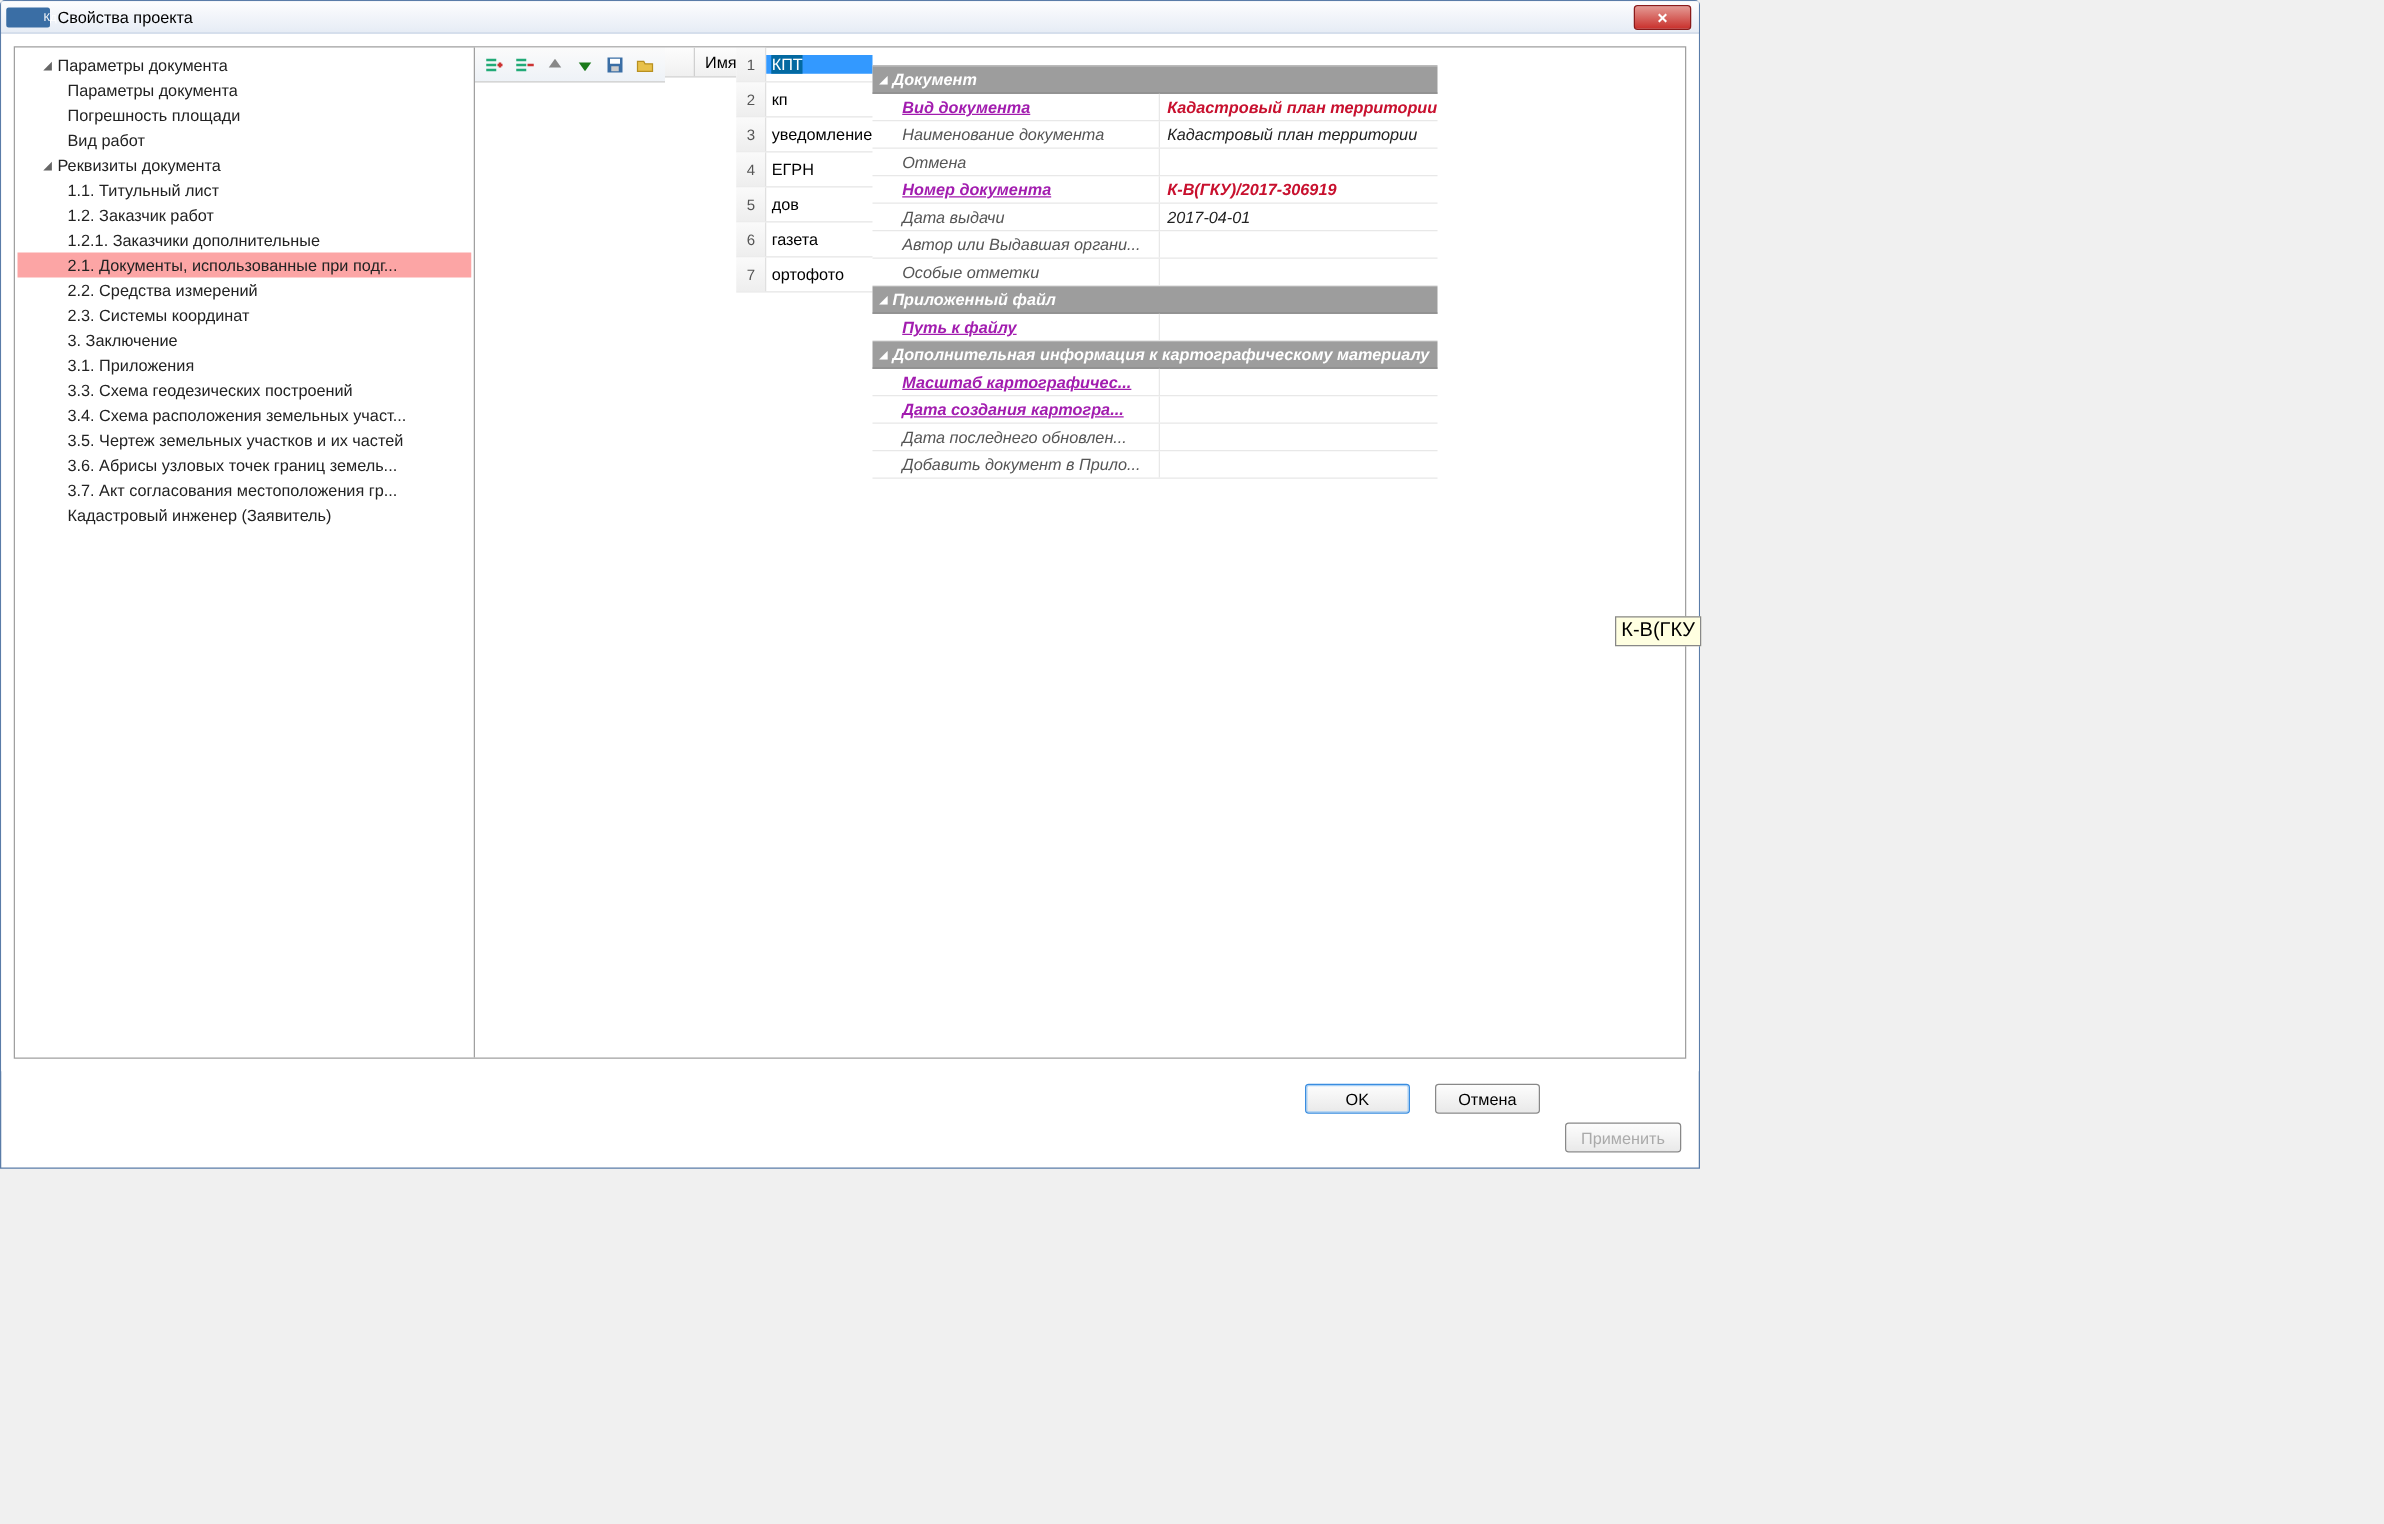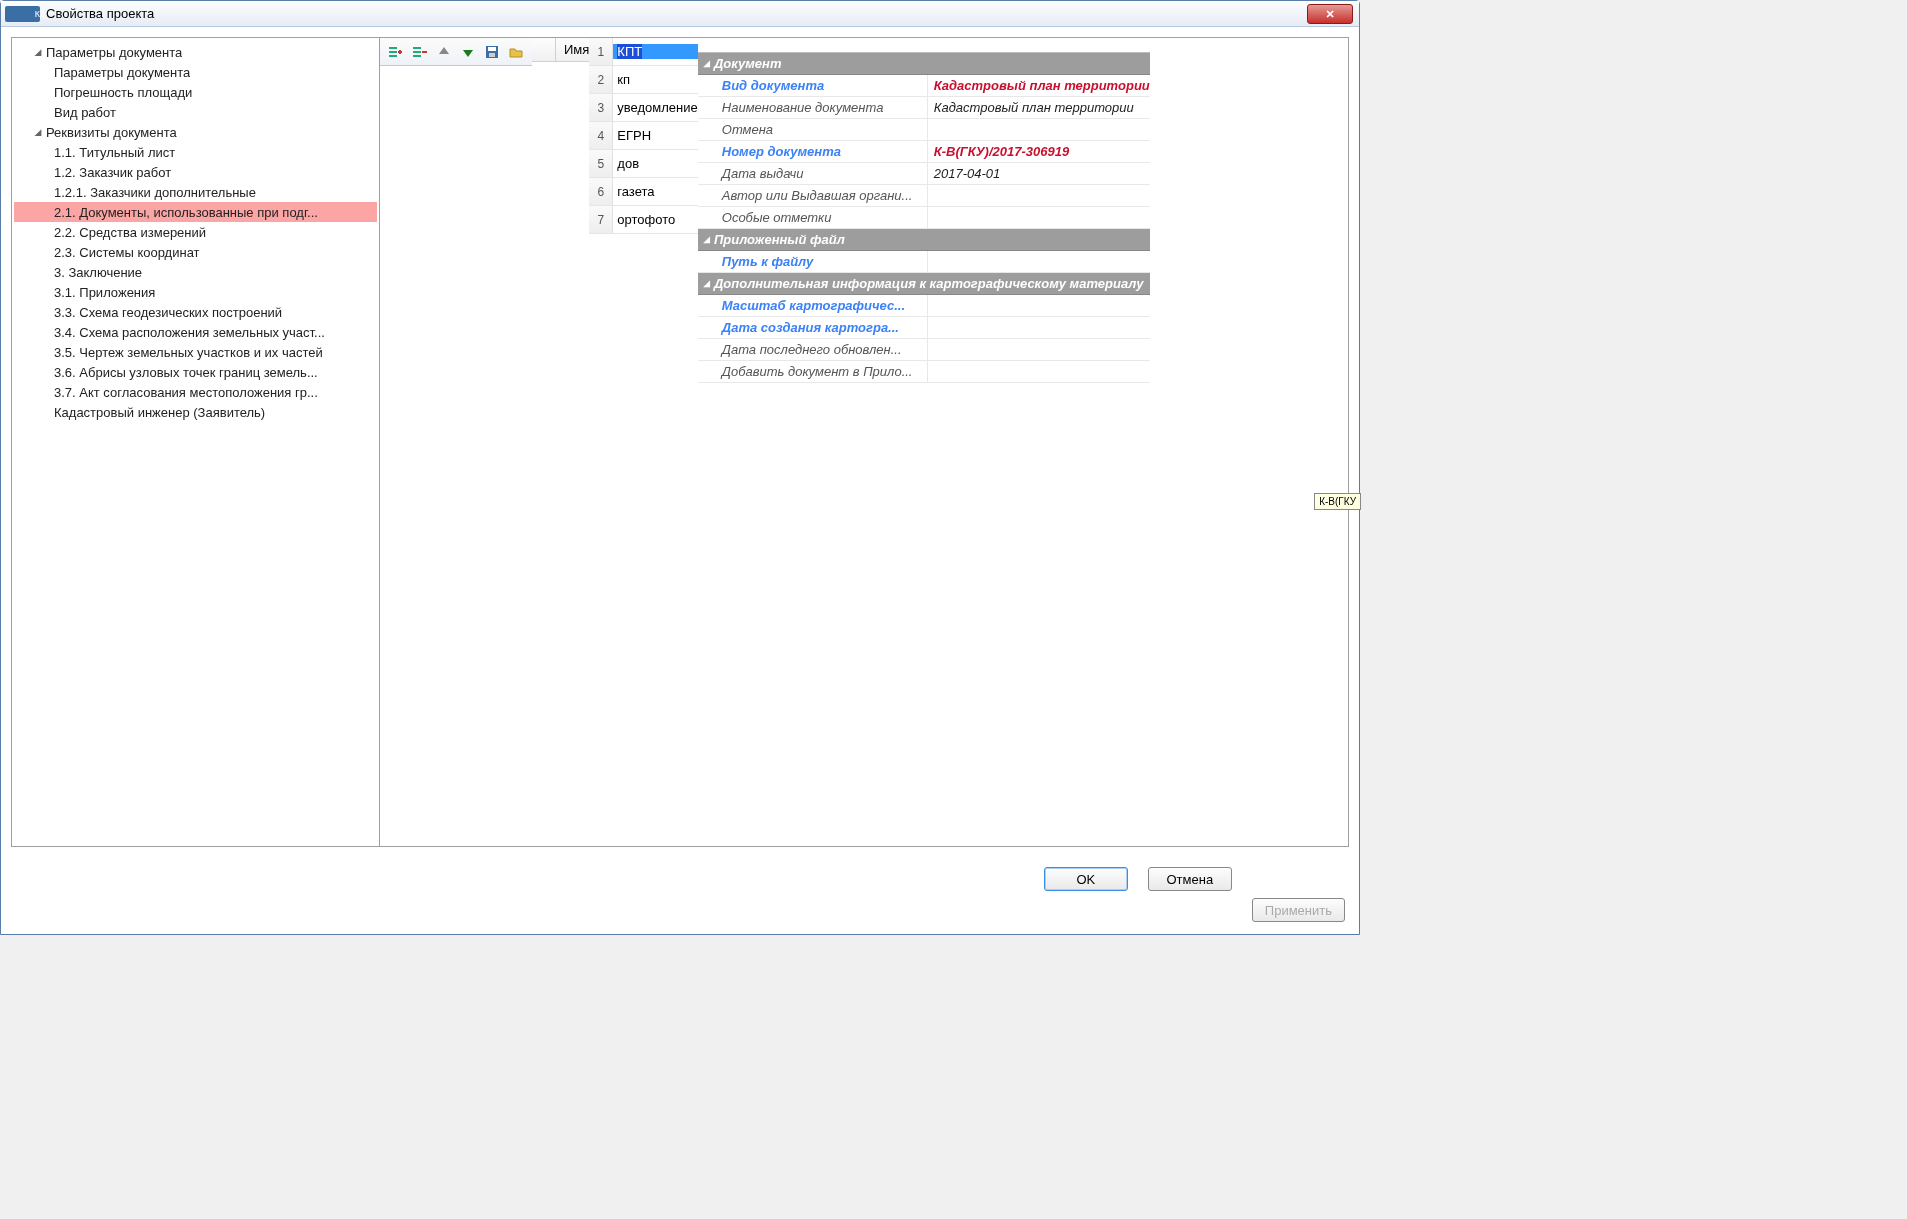"КПТ" .list-row .val.sel span { background: #1d4ed8 -> #0369a1 }
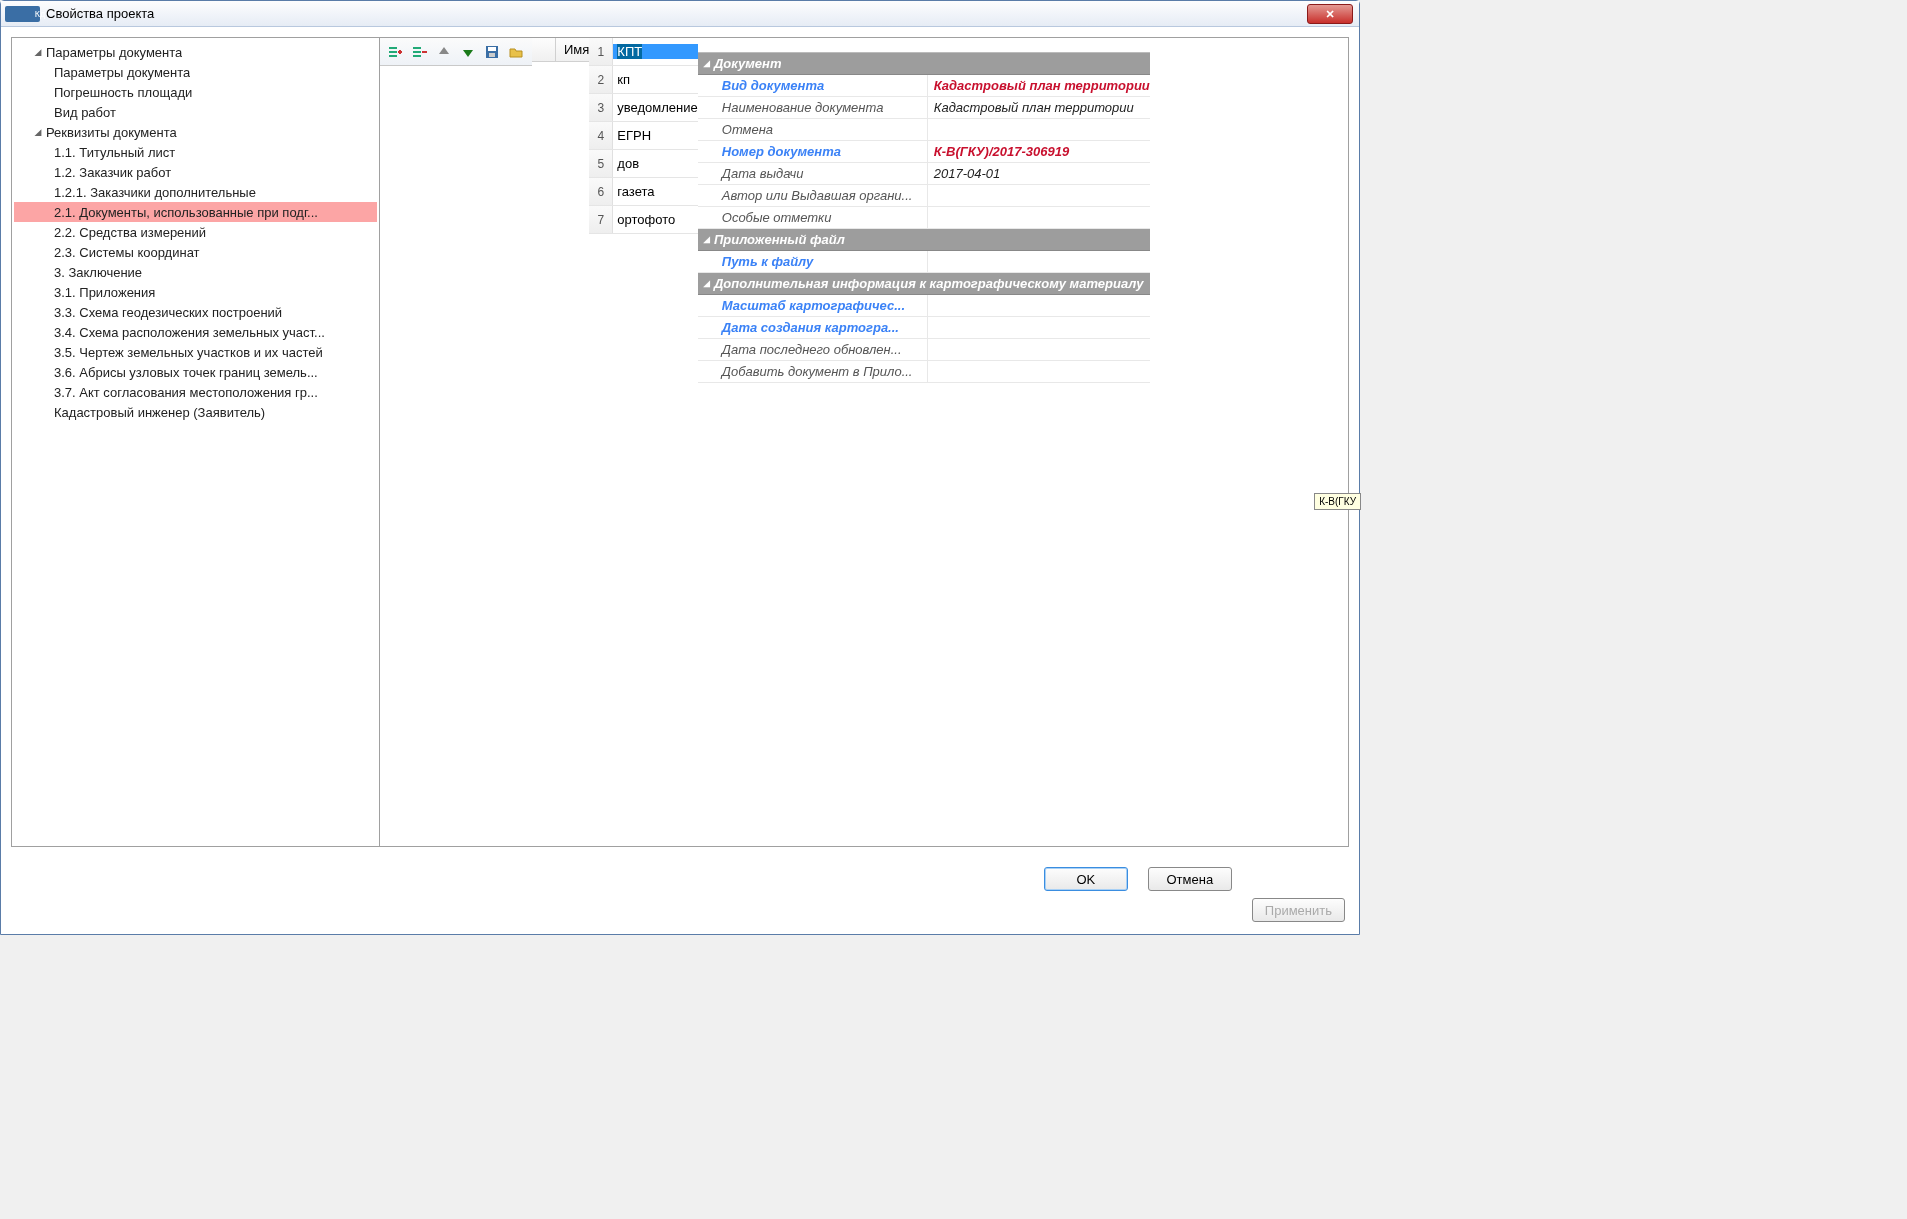"Вид документа" .prop-label.req { color: #3b82f6 -> #a21caf; text-decoration: none -> underline }
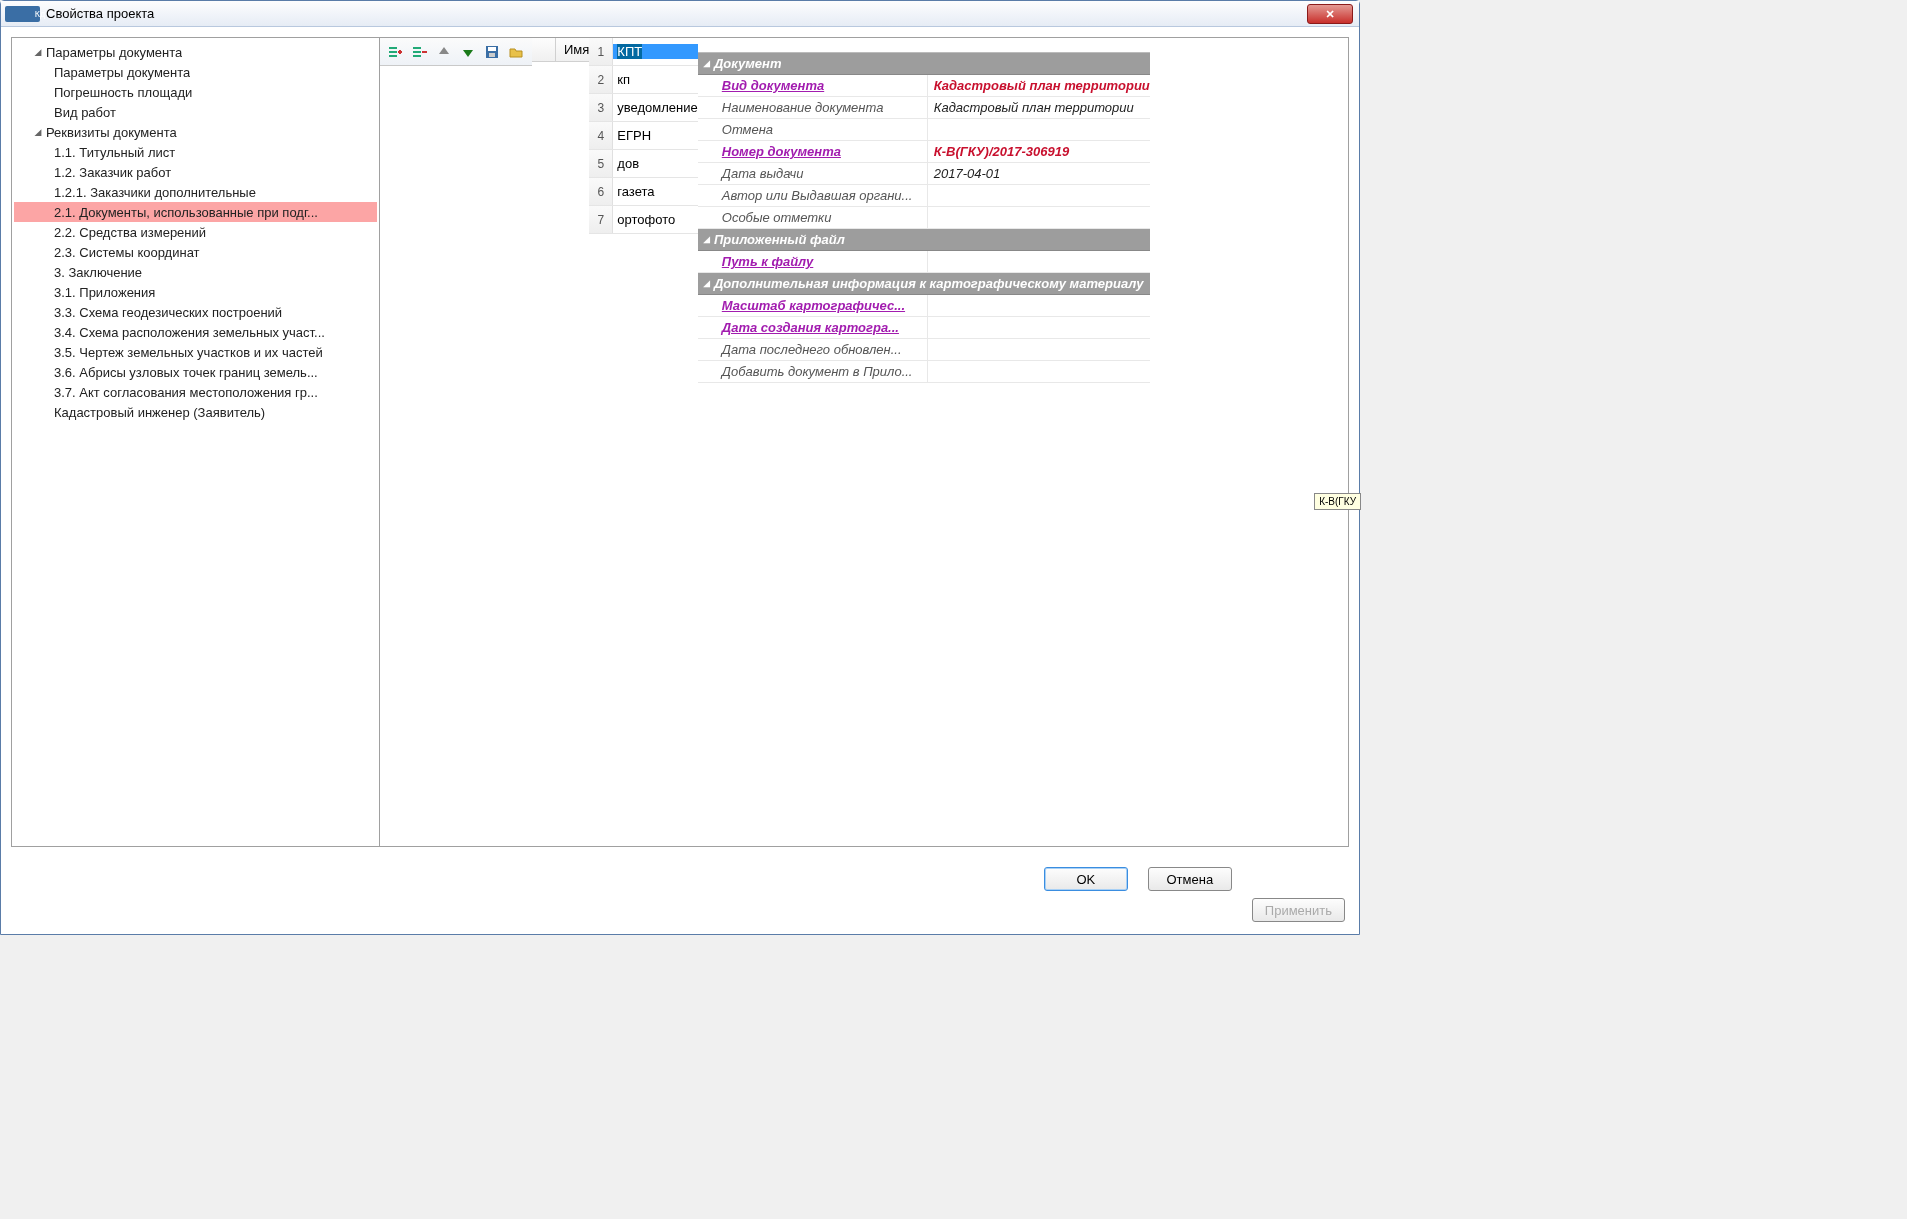"К-В(ГКУ" .tooltip-float { font-size: 10px -> 16px }
